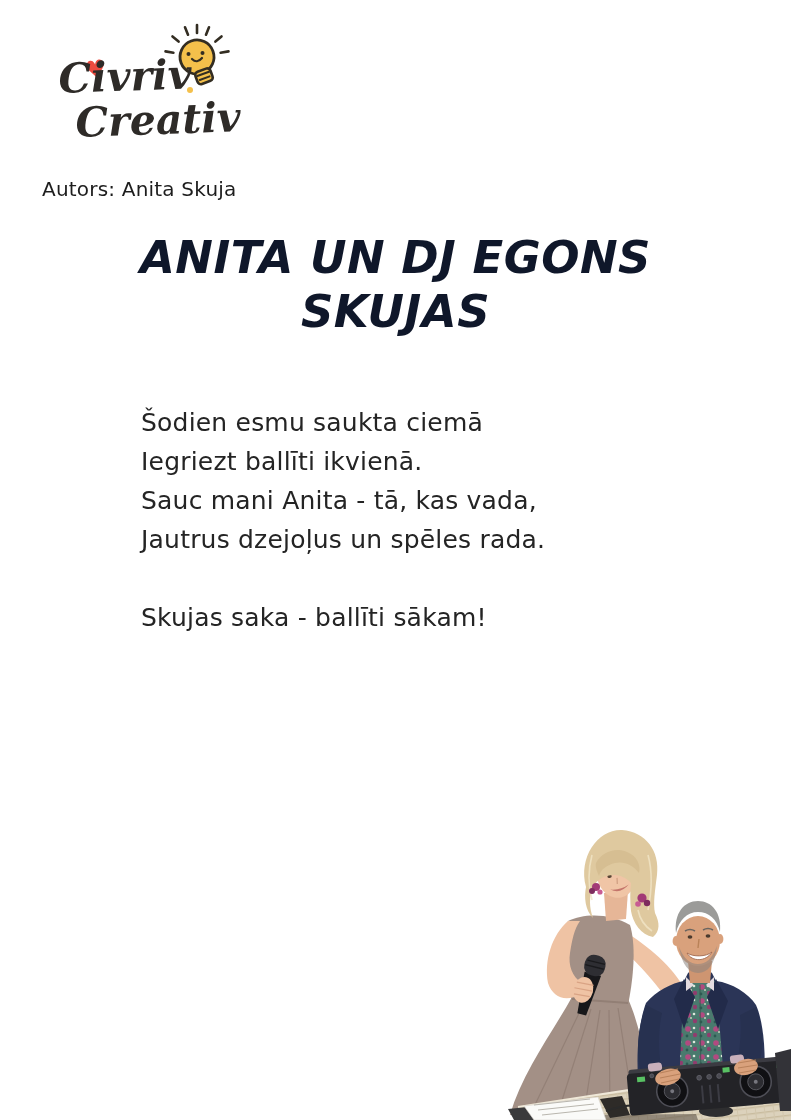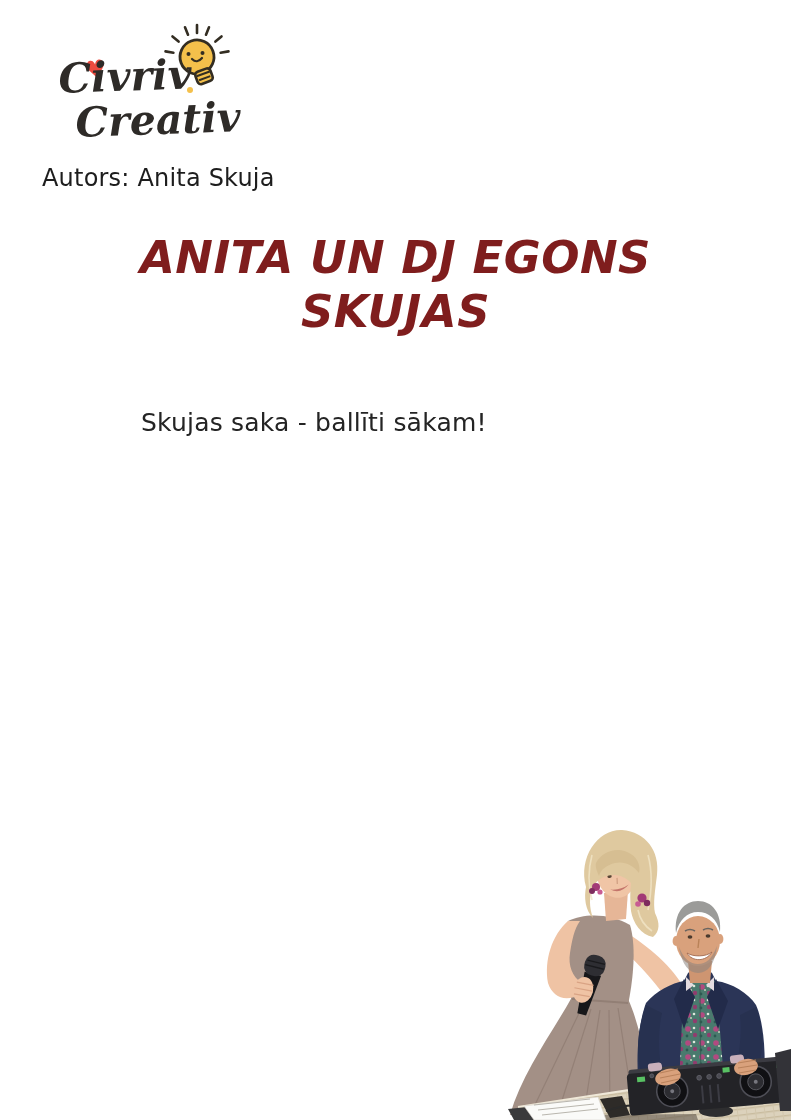"Autors: Anita Skuja" .author { font-size: 24px -> 20px; top: 164px -> 177px }
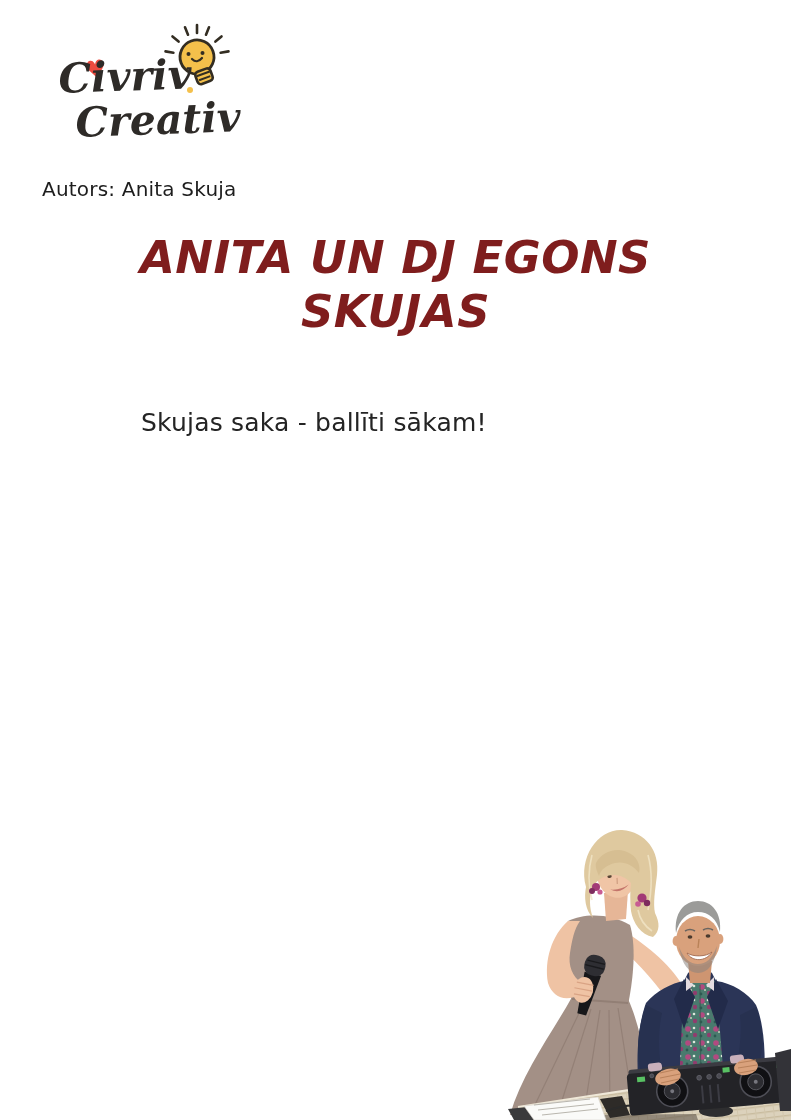"ANITA UN DJ EGONS" .title { color: #7f1d1d -> #0f172a }
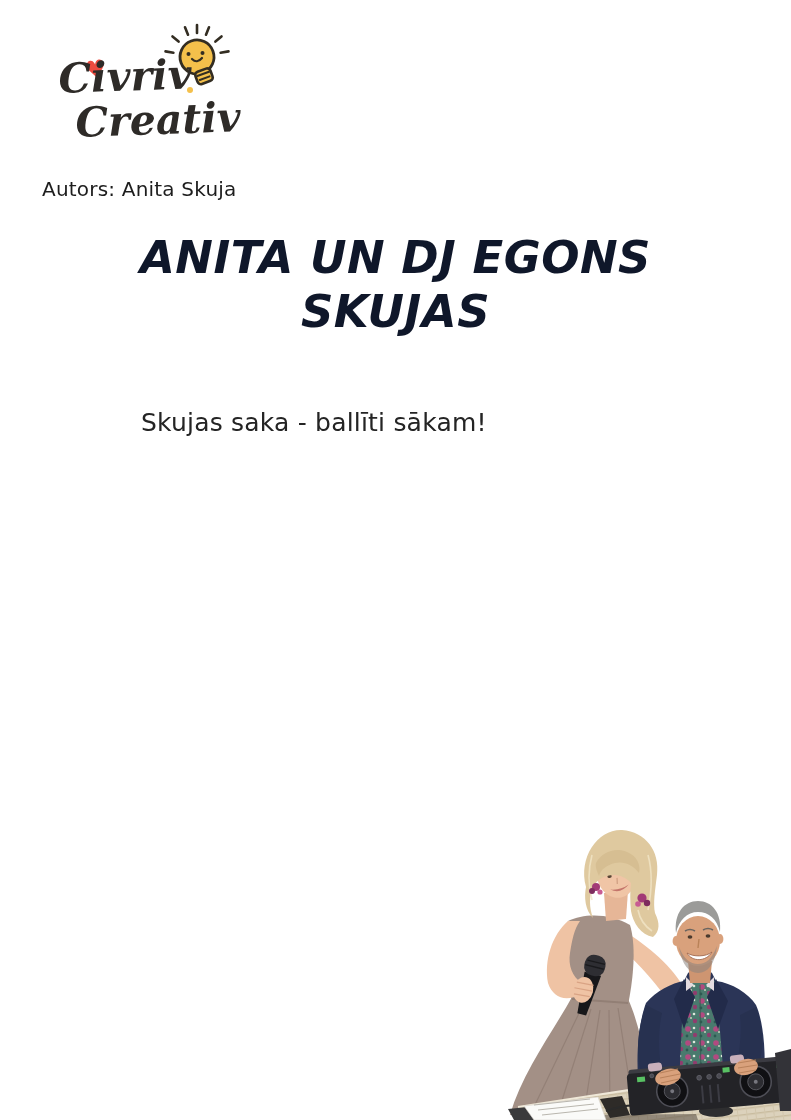"Šodien esmu saukta ciemā" div.stanza { html: none -> <div> <div>Šodien esmu saukta ciemā</div> <div>Iegriezt ballīti ikvienā.</div> <div>Sauc mani Anita - tā, kas vada,</div> <div>Jautrus dzejoļus un spēles rada.</div> </div> }
